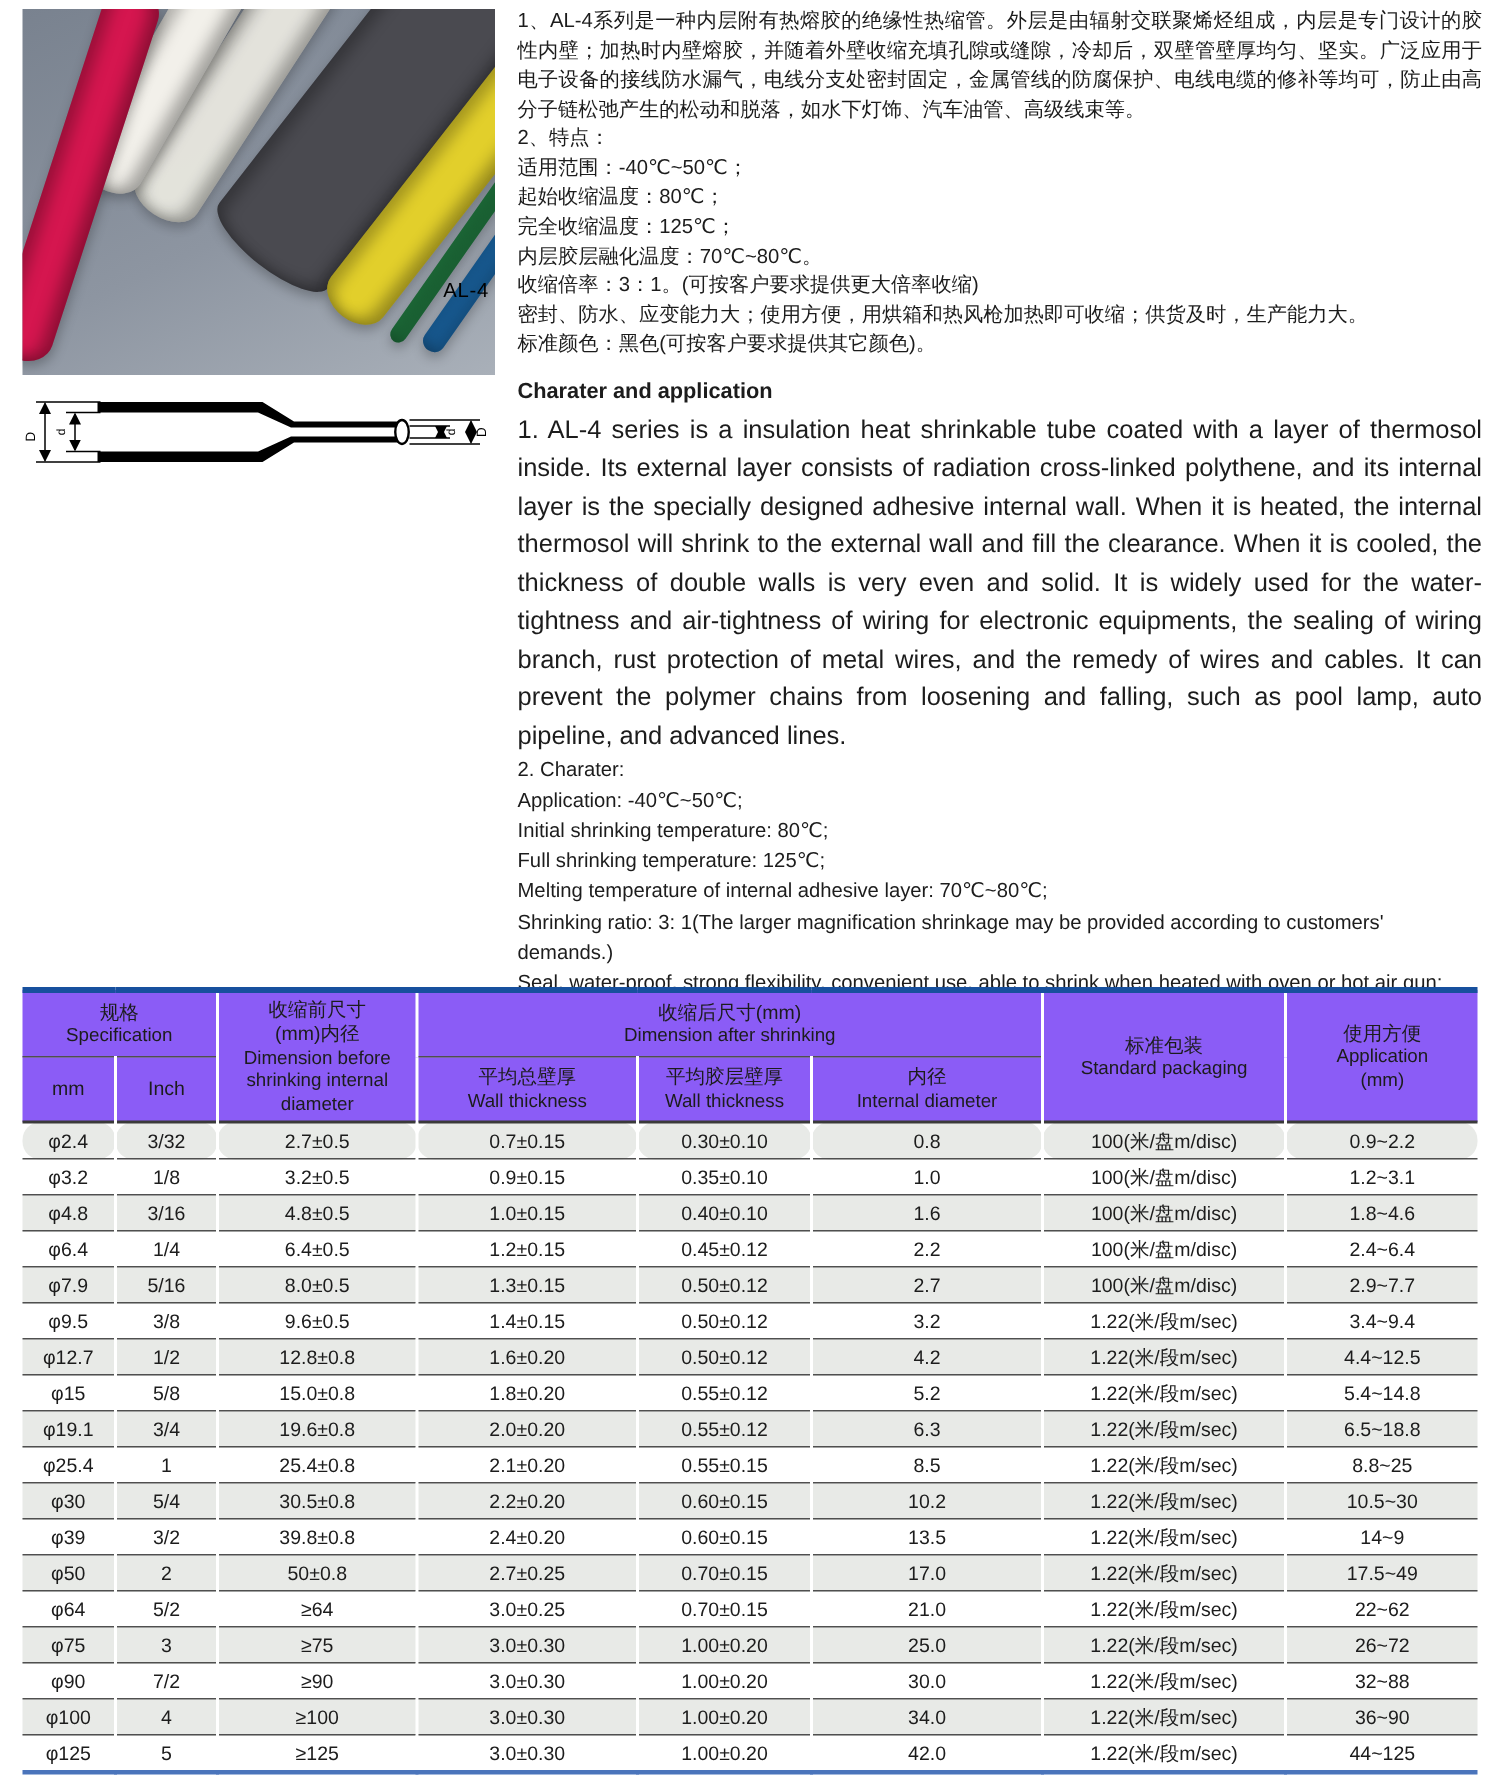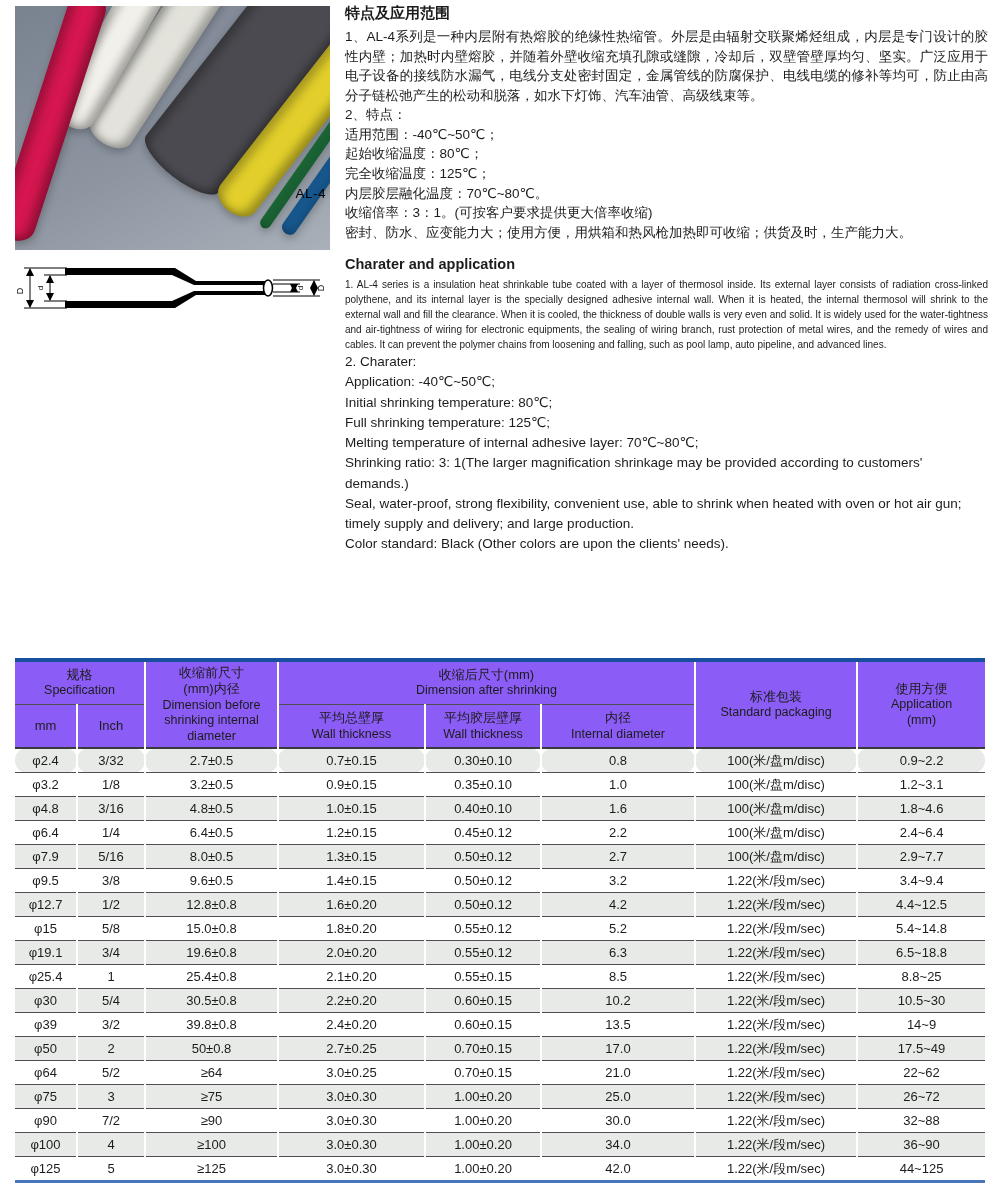"特点及应用范围" h2.cn-title { html: <h2>特点及应用范围</h2> -> none }
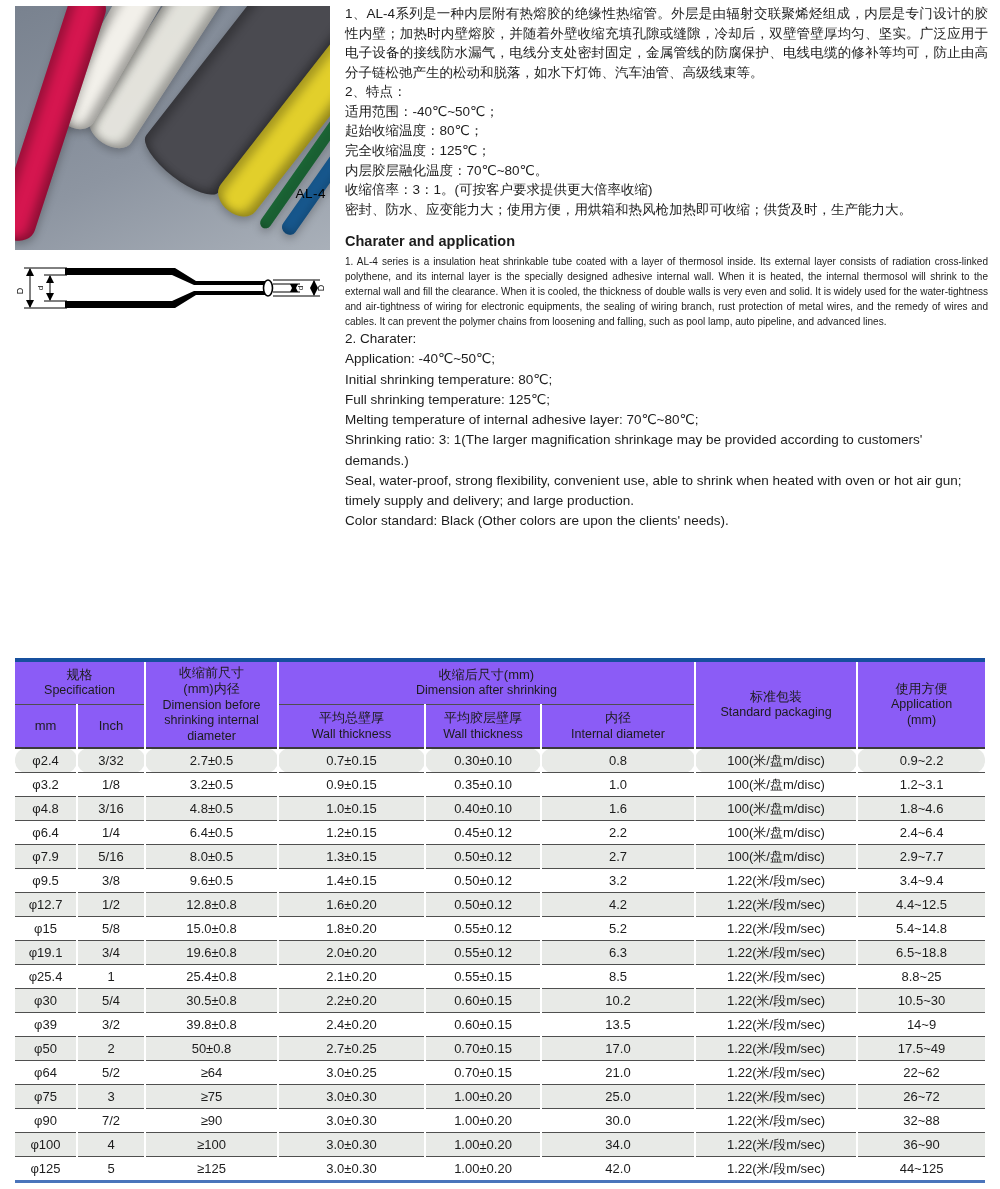"标准颜色：黑色(可按客户要求提供其它颜色)。" div.cn-line { html: none -> <div>标准颜色：黑色(可按客户要求提供其它颜色)。</div> }
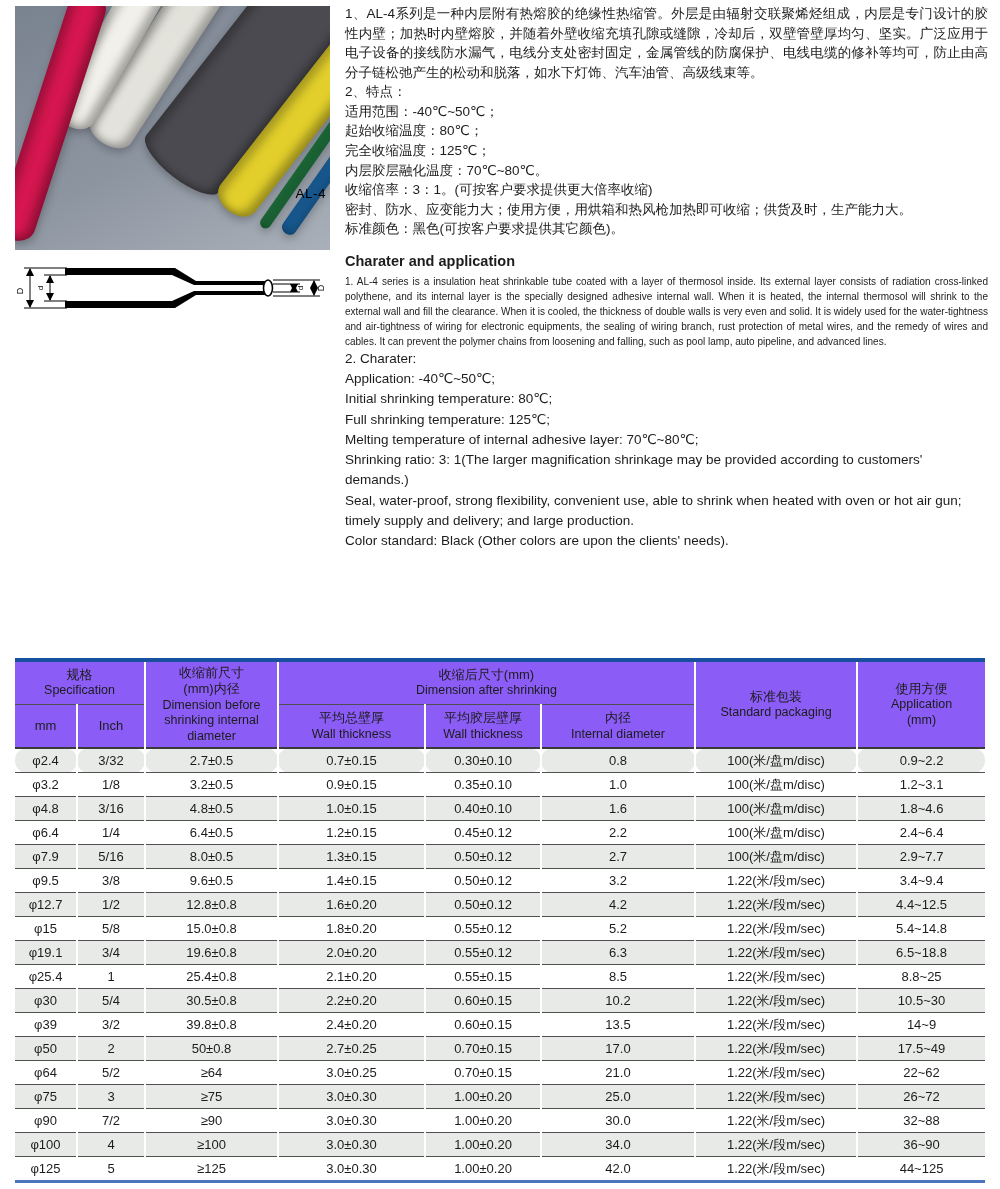"1. AL-4 series is a" .en-para { font-size: 10px -> 17px }
